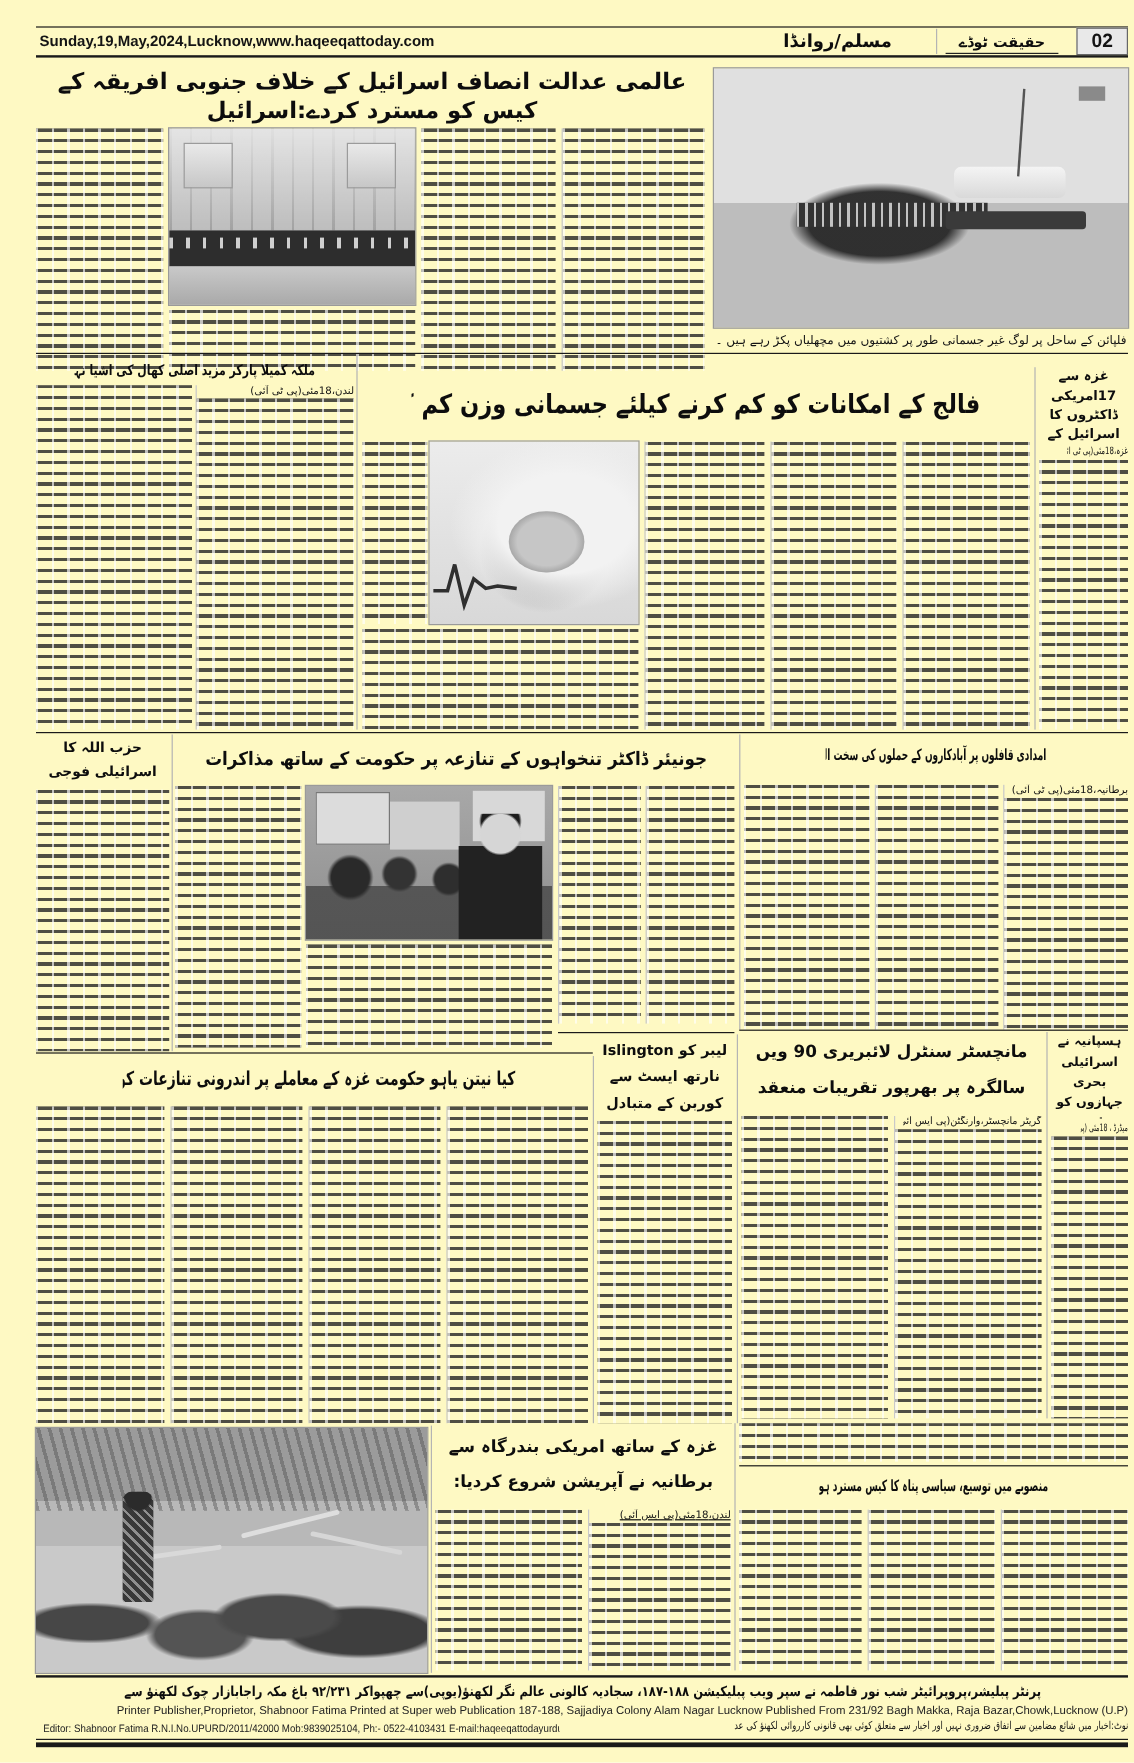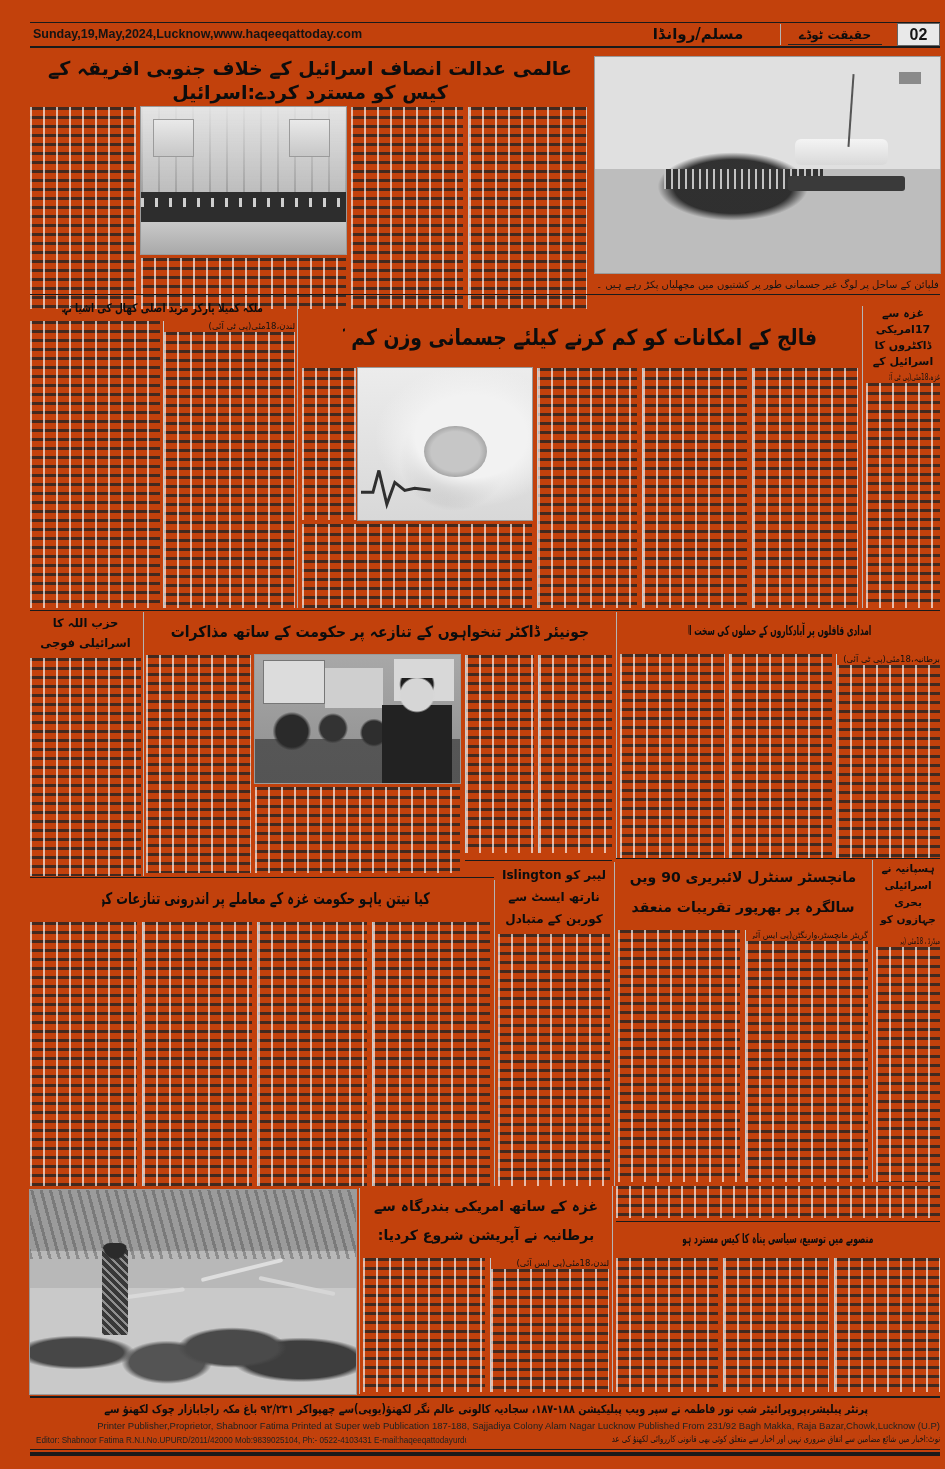"Sunday,19,May,2024,Lucknow,www.haqeeqatt" .page { background: #c2410c -> #fef9c3 }
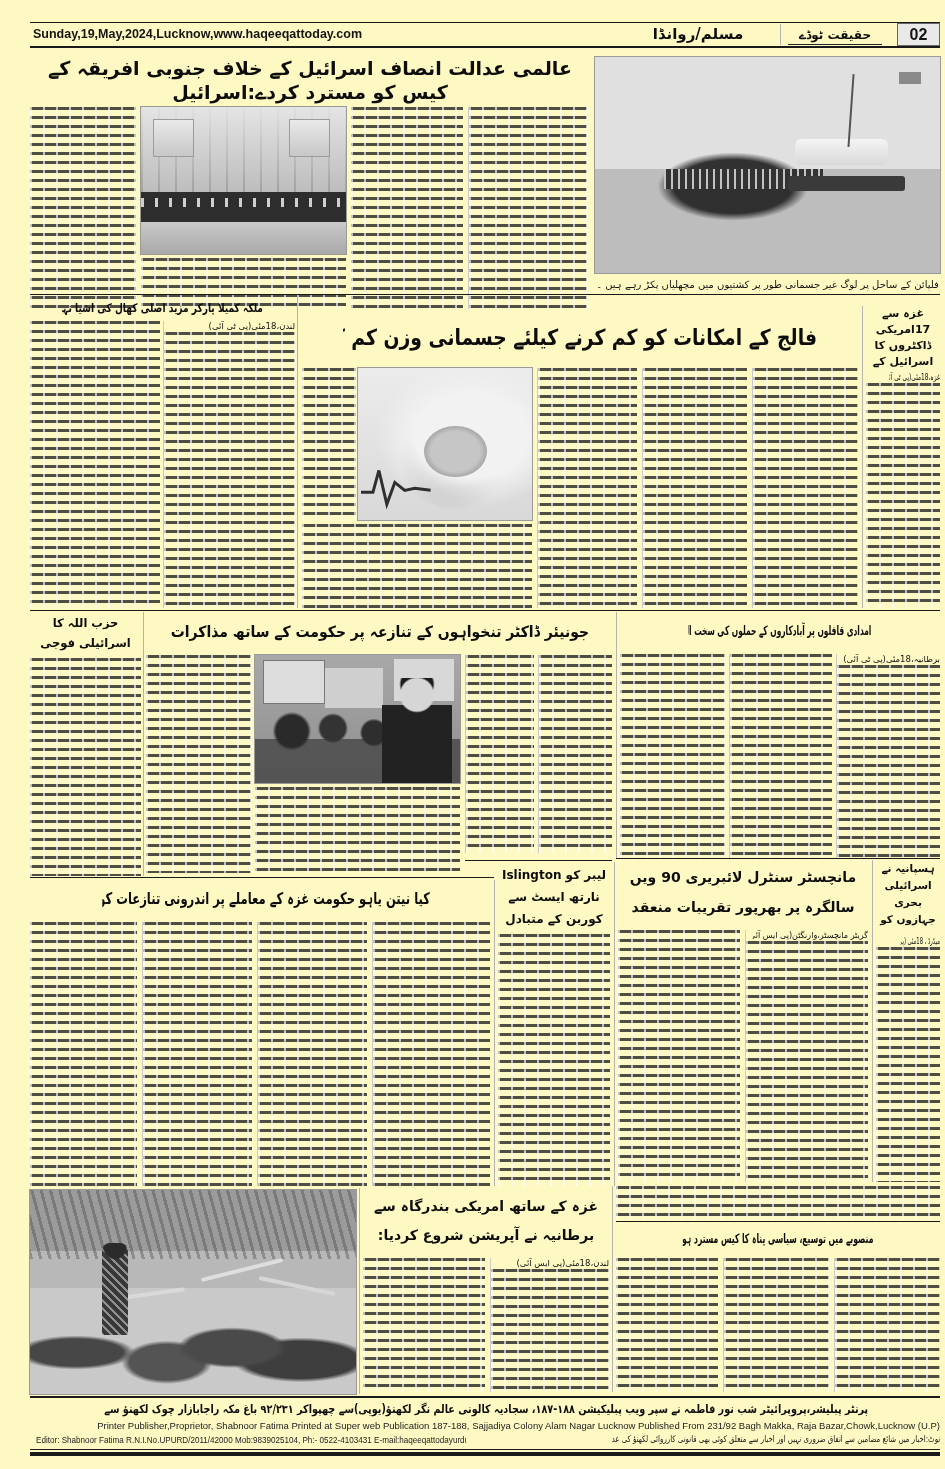"لندن،18مئی(پی ایس آئی)" div.dl { text-decoration: none -> underline }
